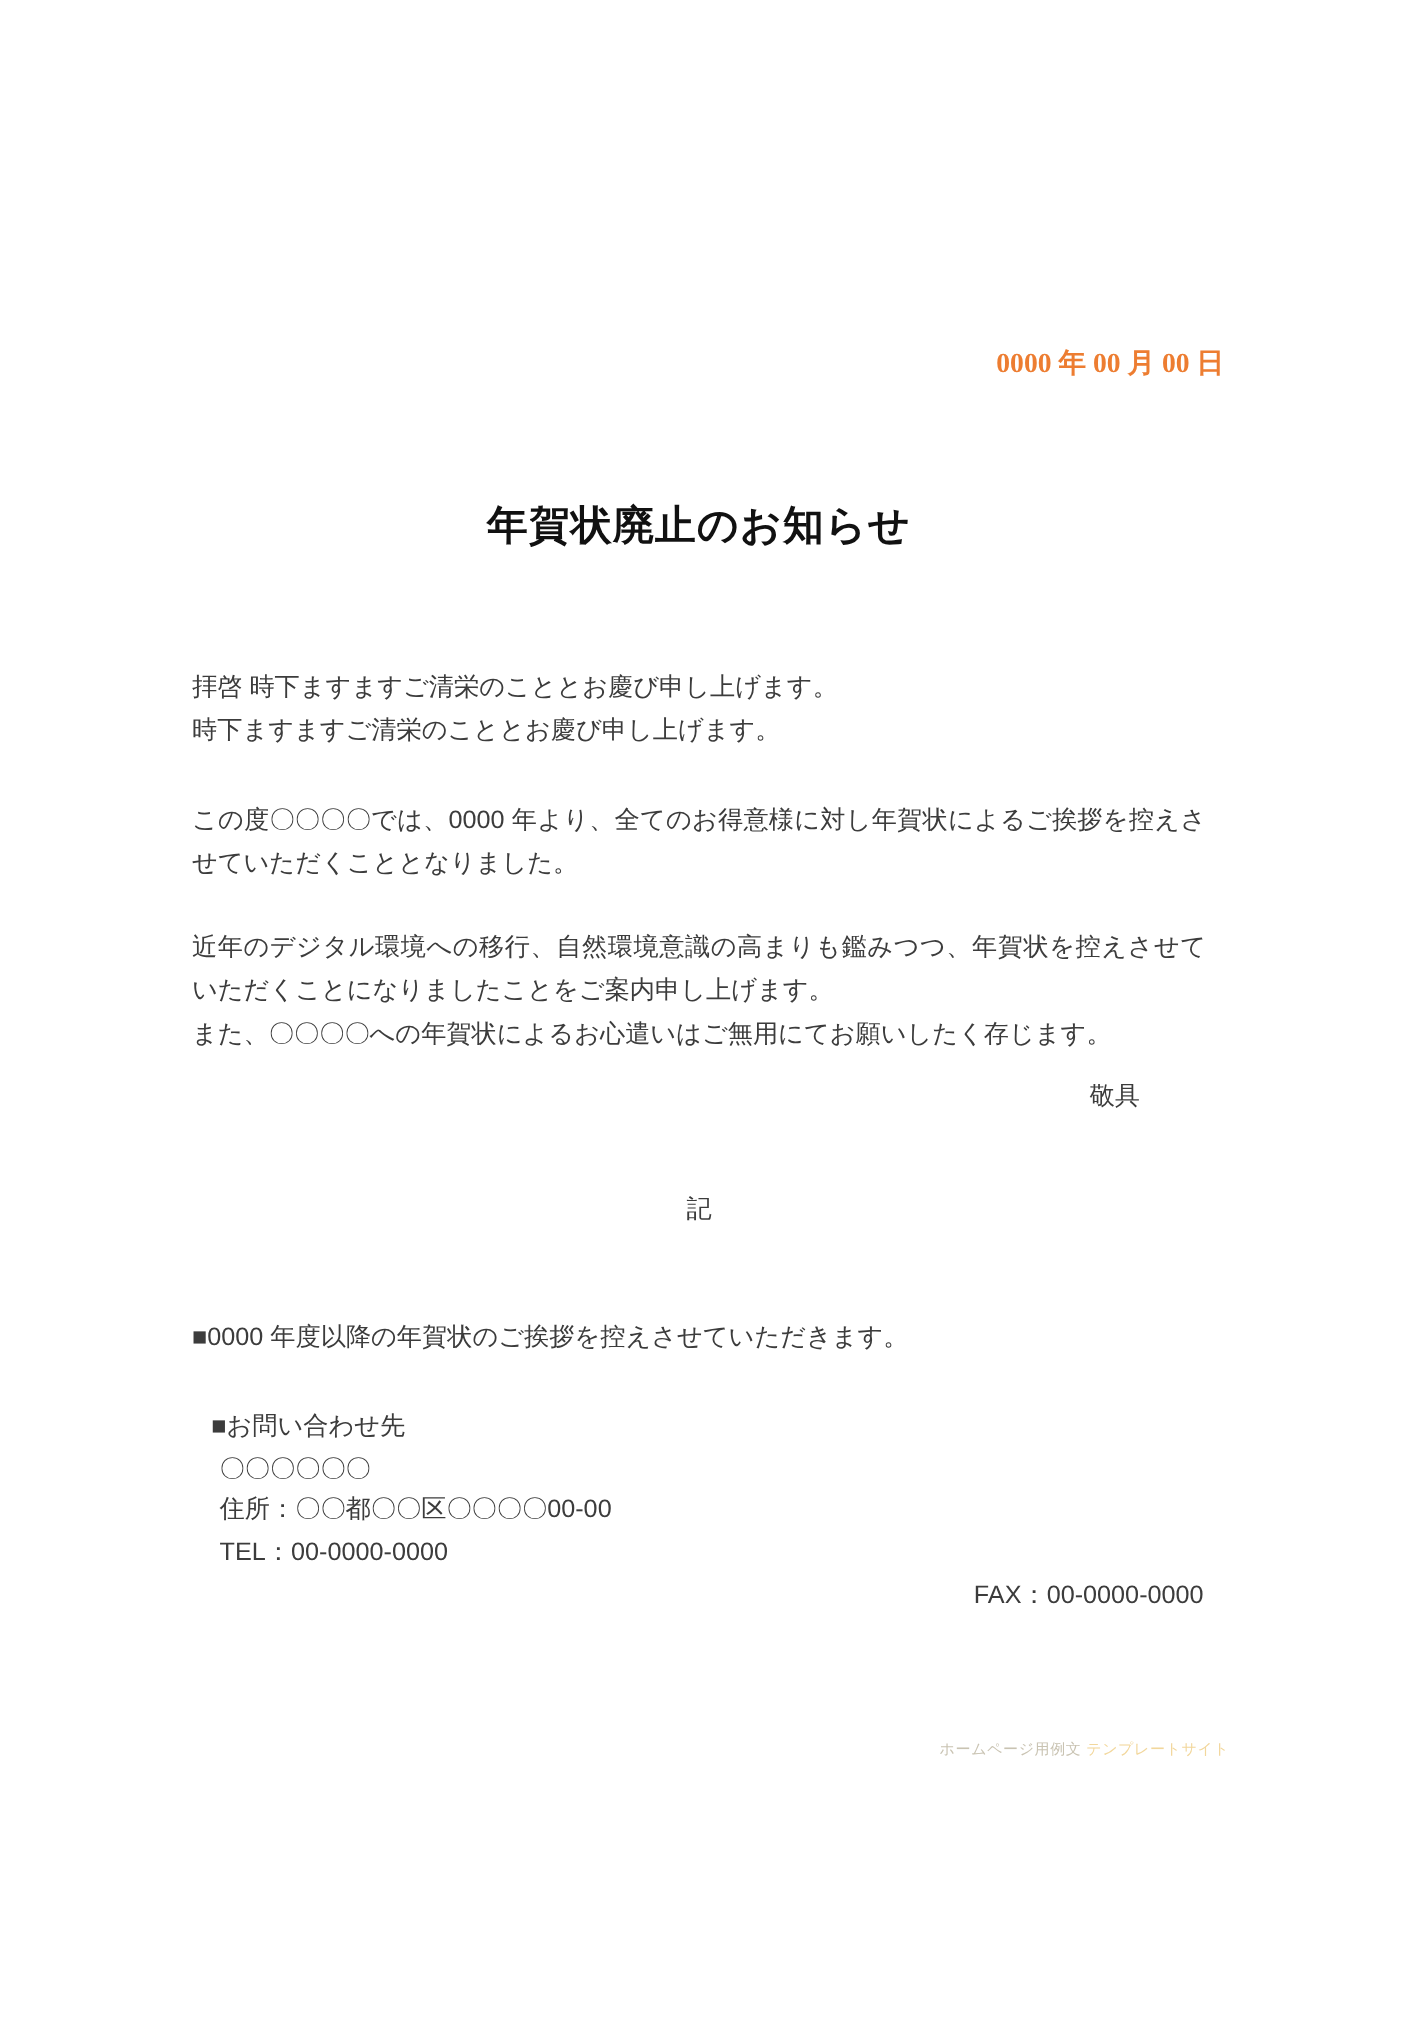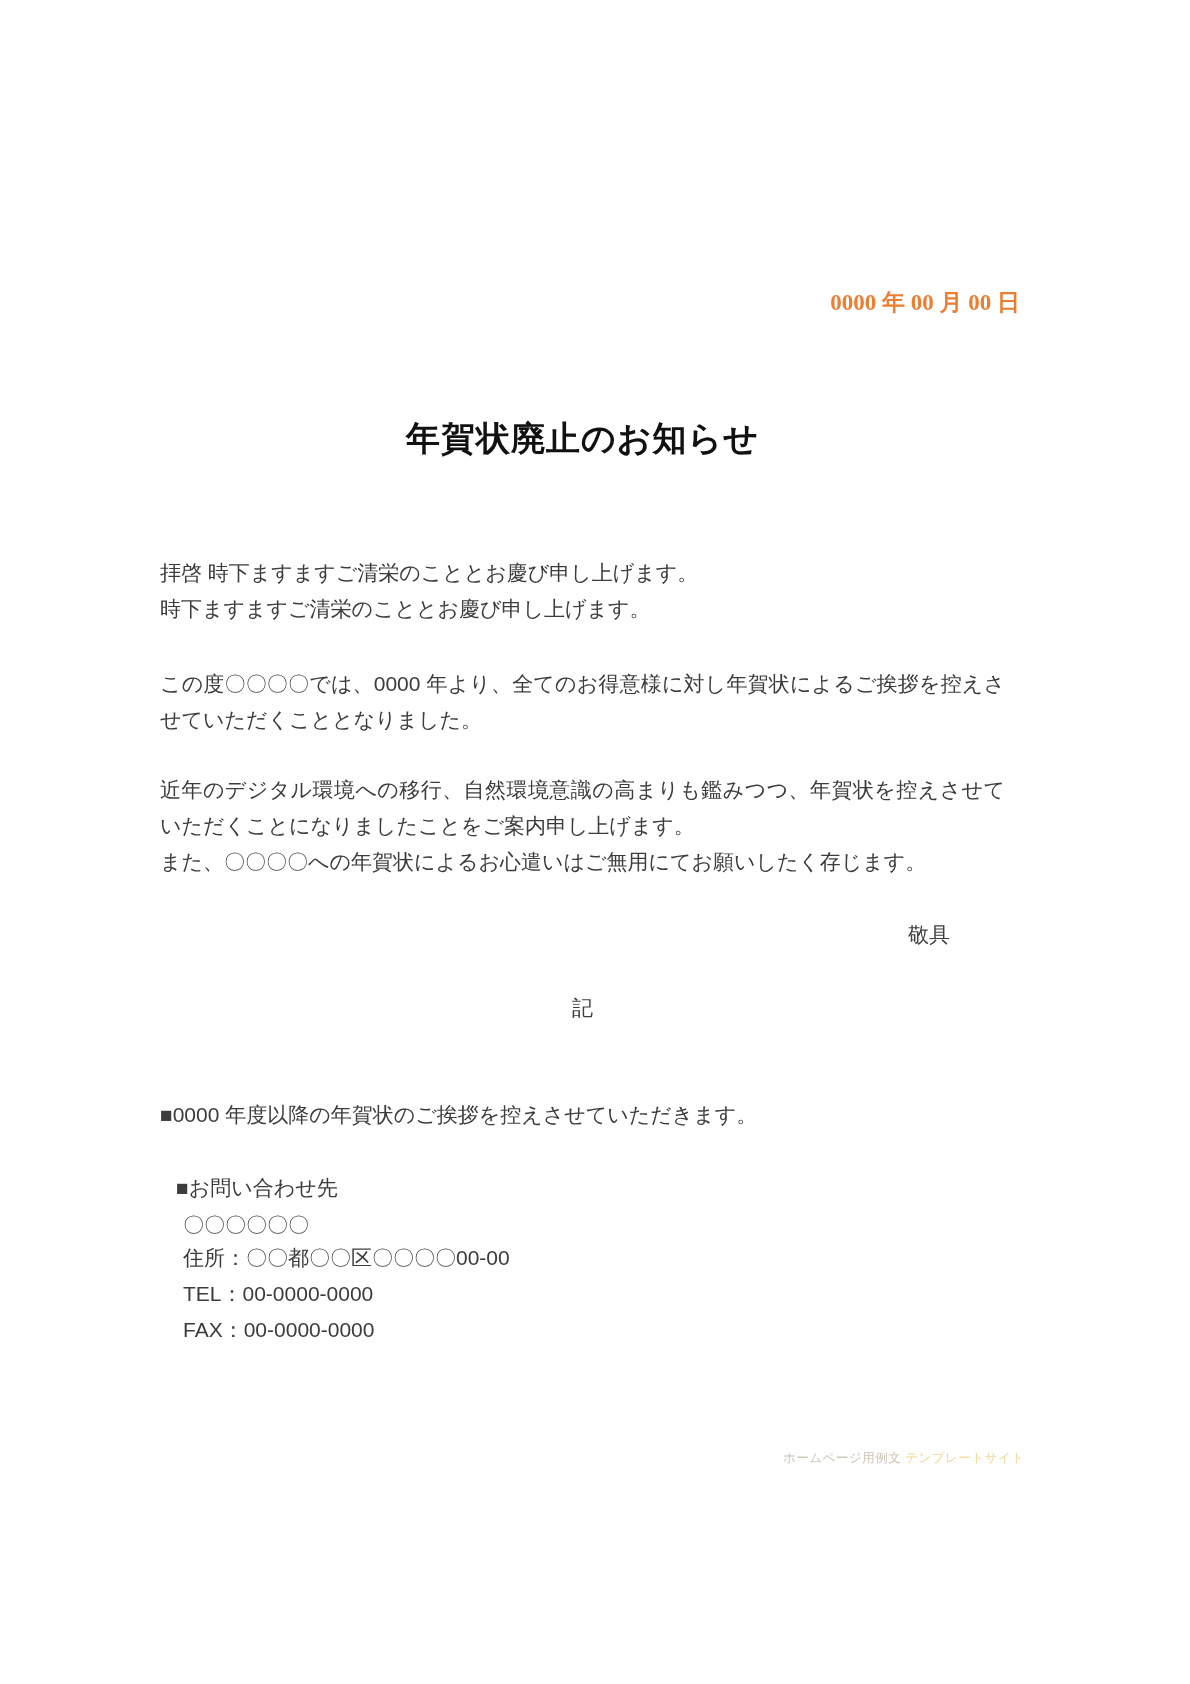"敬具" .closing { top: 917px -> 896px }
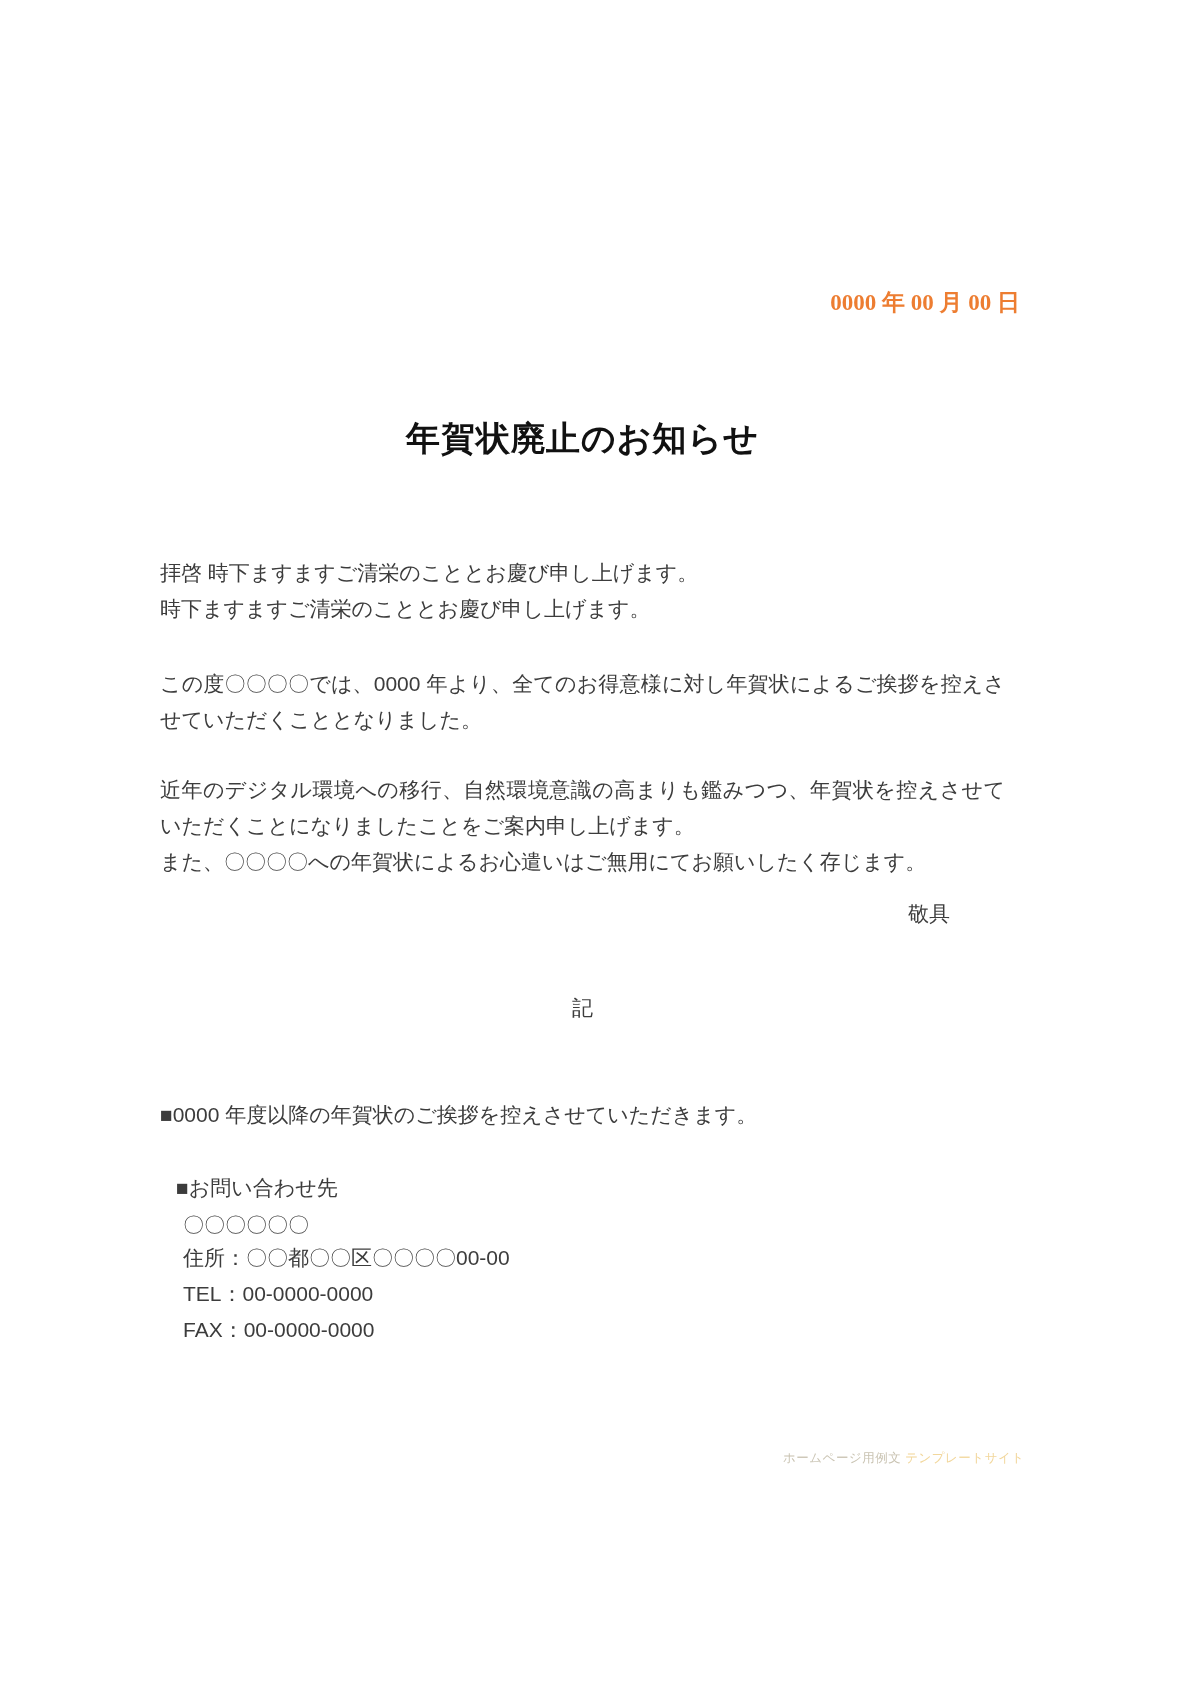"FAX：00-0000-0000" .c4 { text-align: none -> right }
